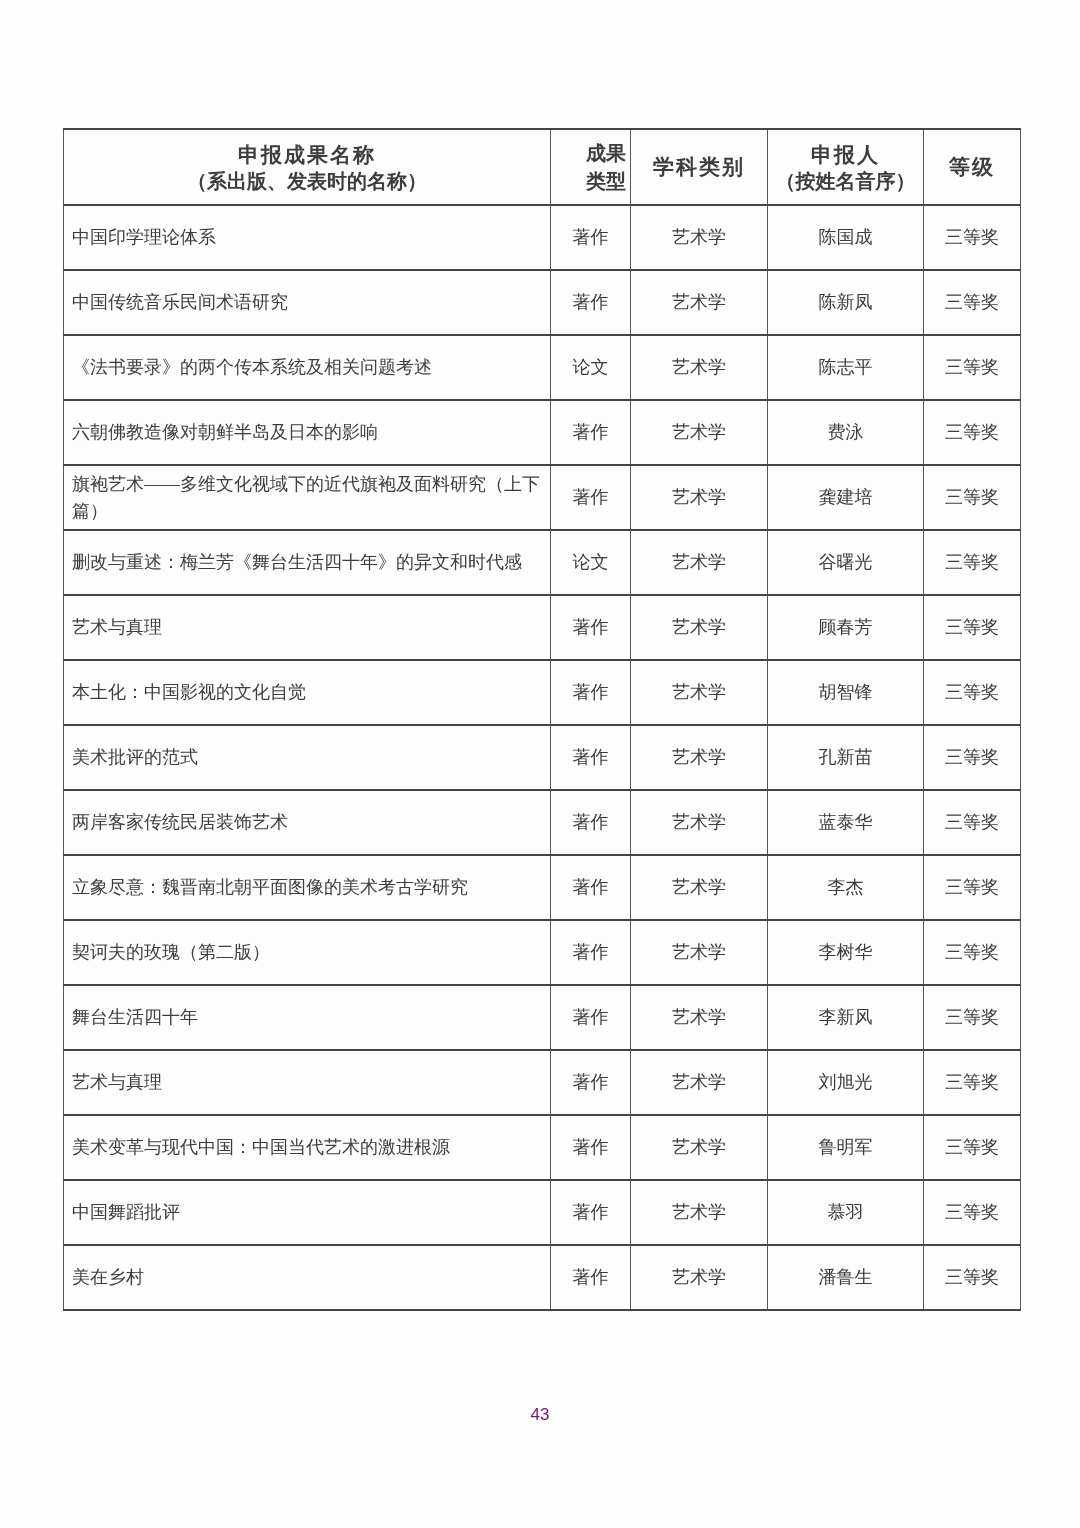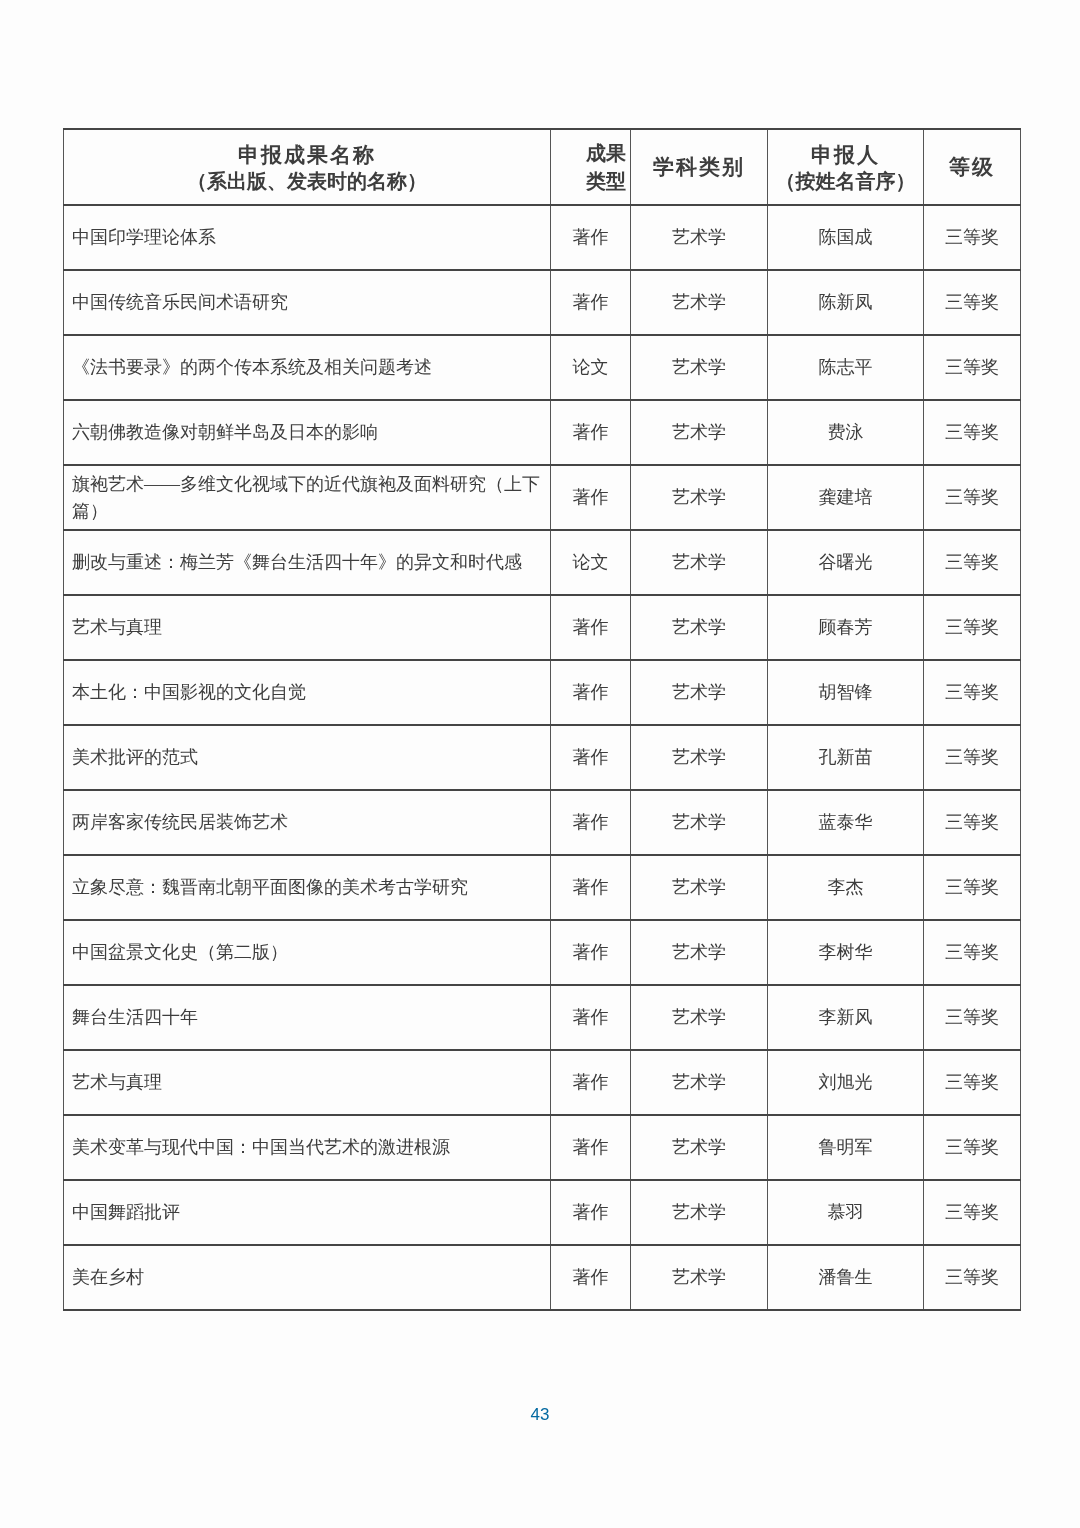"中国盆景文化史（第二版）" td.cell-name { text: 中国盆景文化史 -> 契诃夫的玫瑰 }
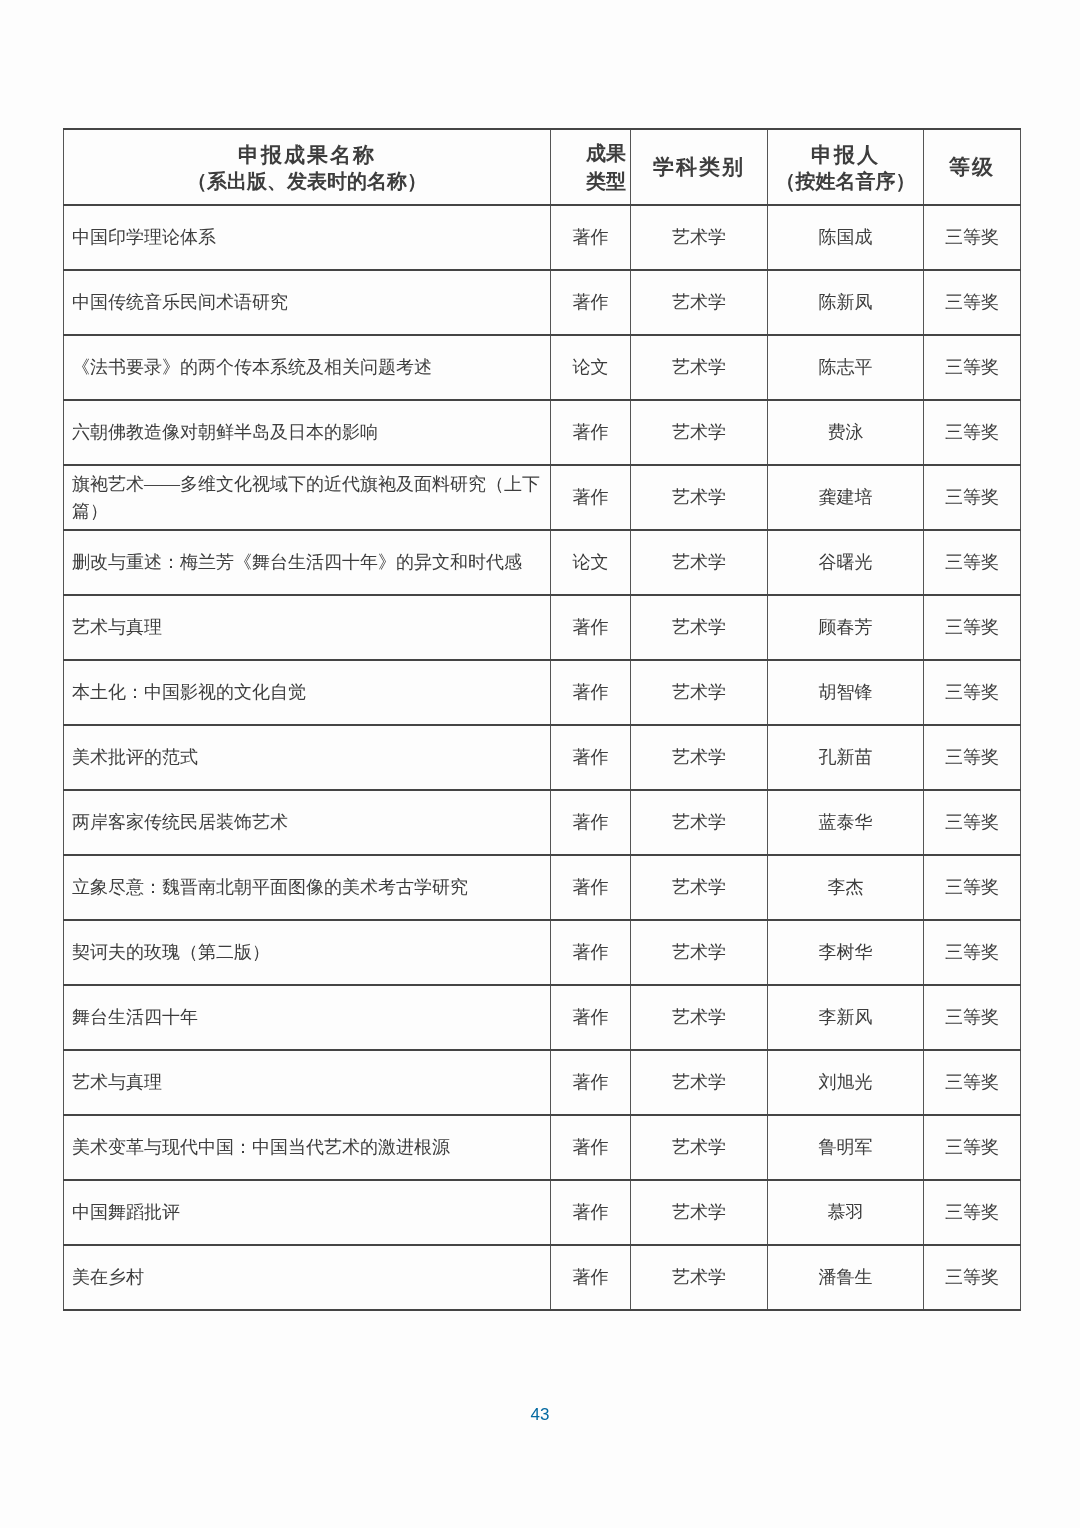"43" .page-number { color: #0369a1 -> #701a75 }
